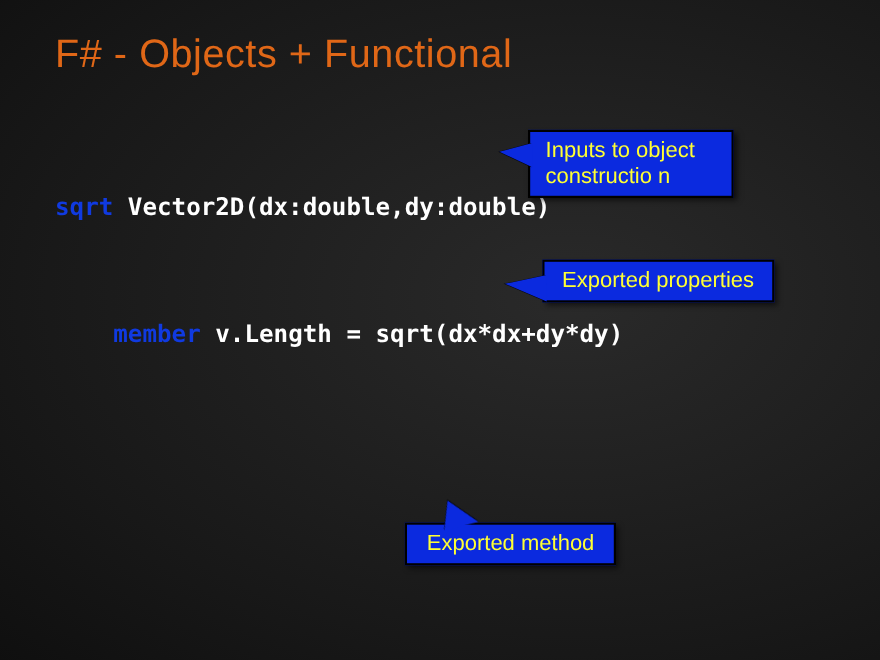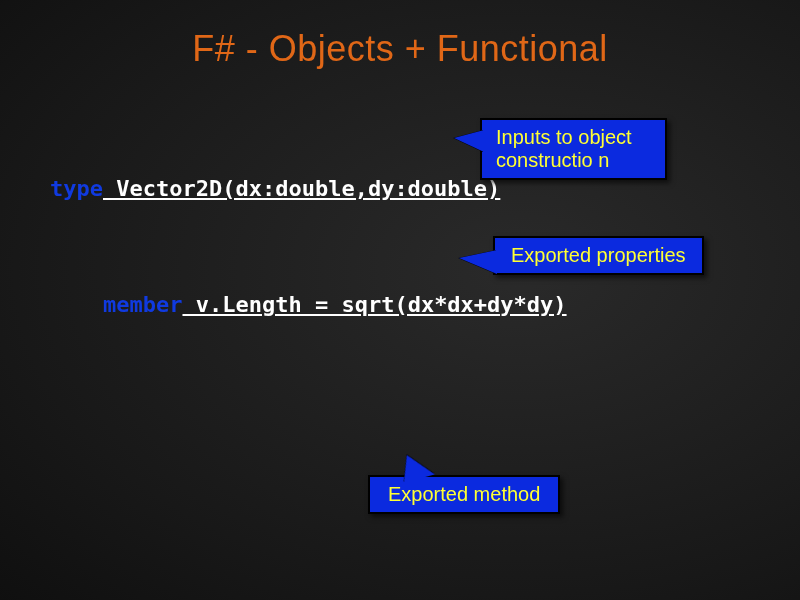"F# - Objects + Functional" h1.title { text-align: center -> none }
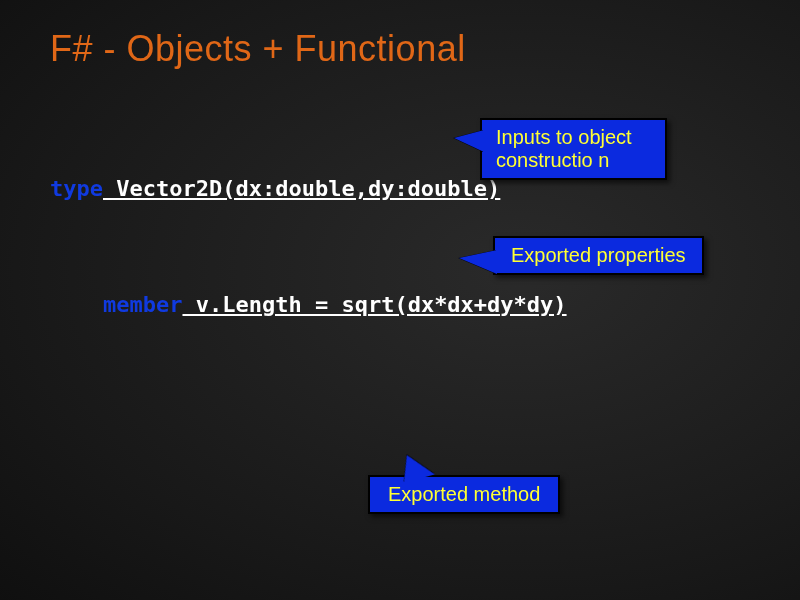"type" span.kw { text: type -> sqrt }
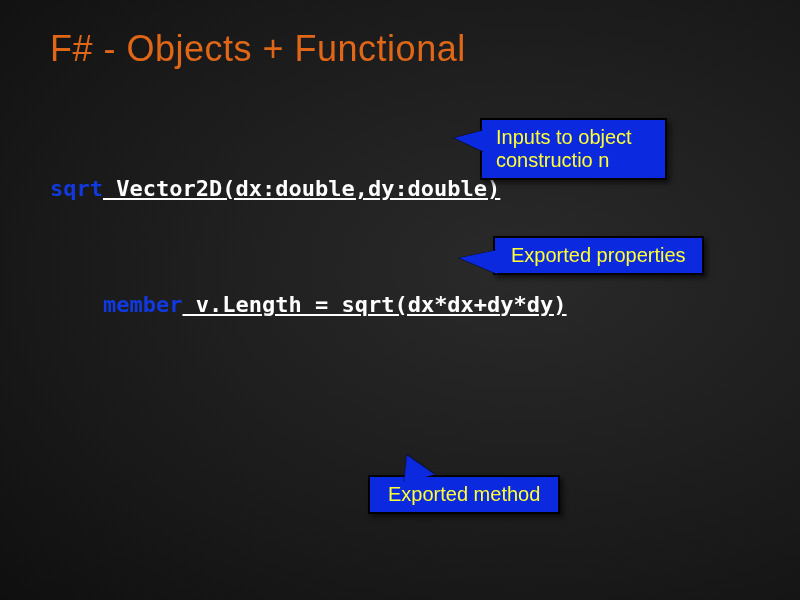"Vector2D(dx:double,dy:double)" .wh { text-decoration: underline -> none }
